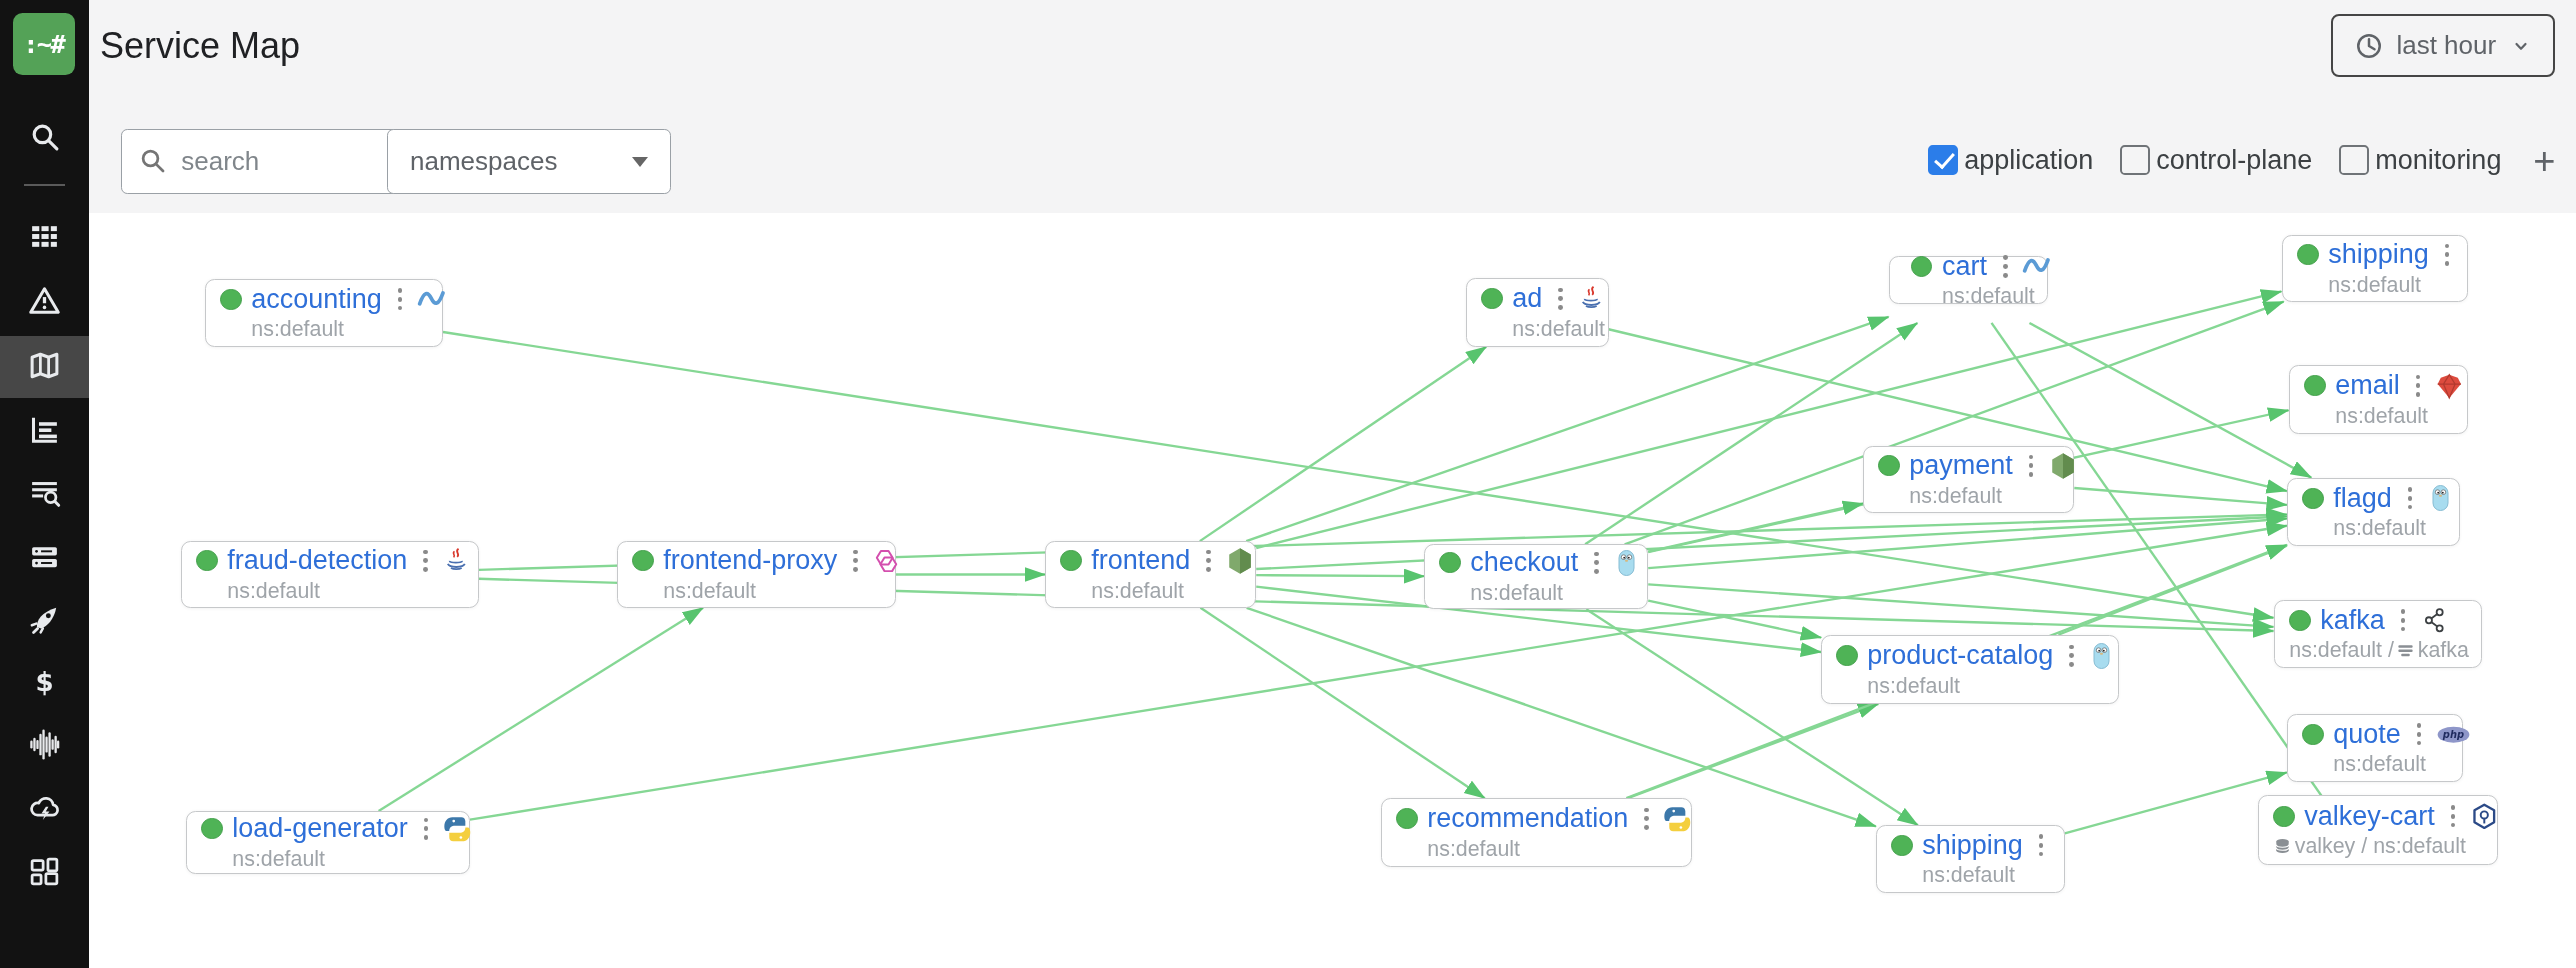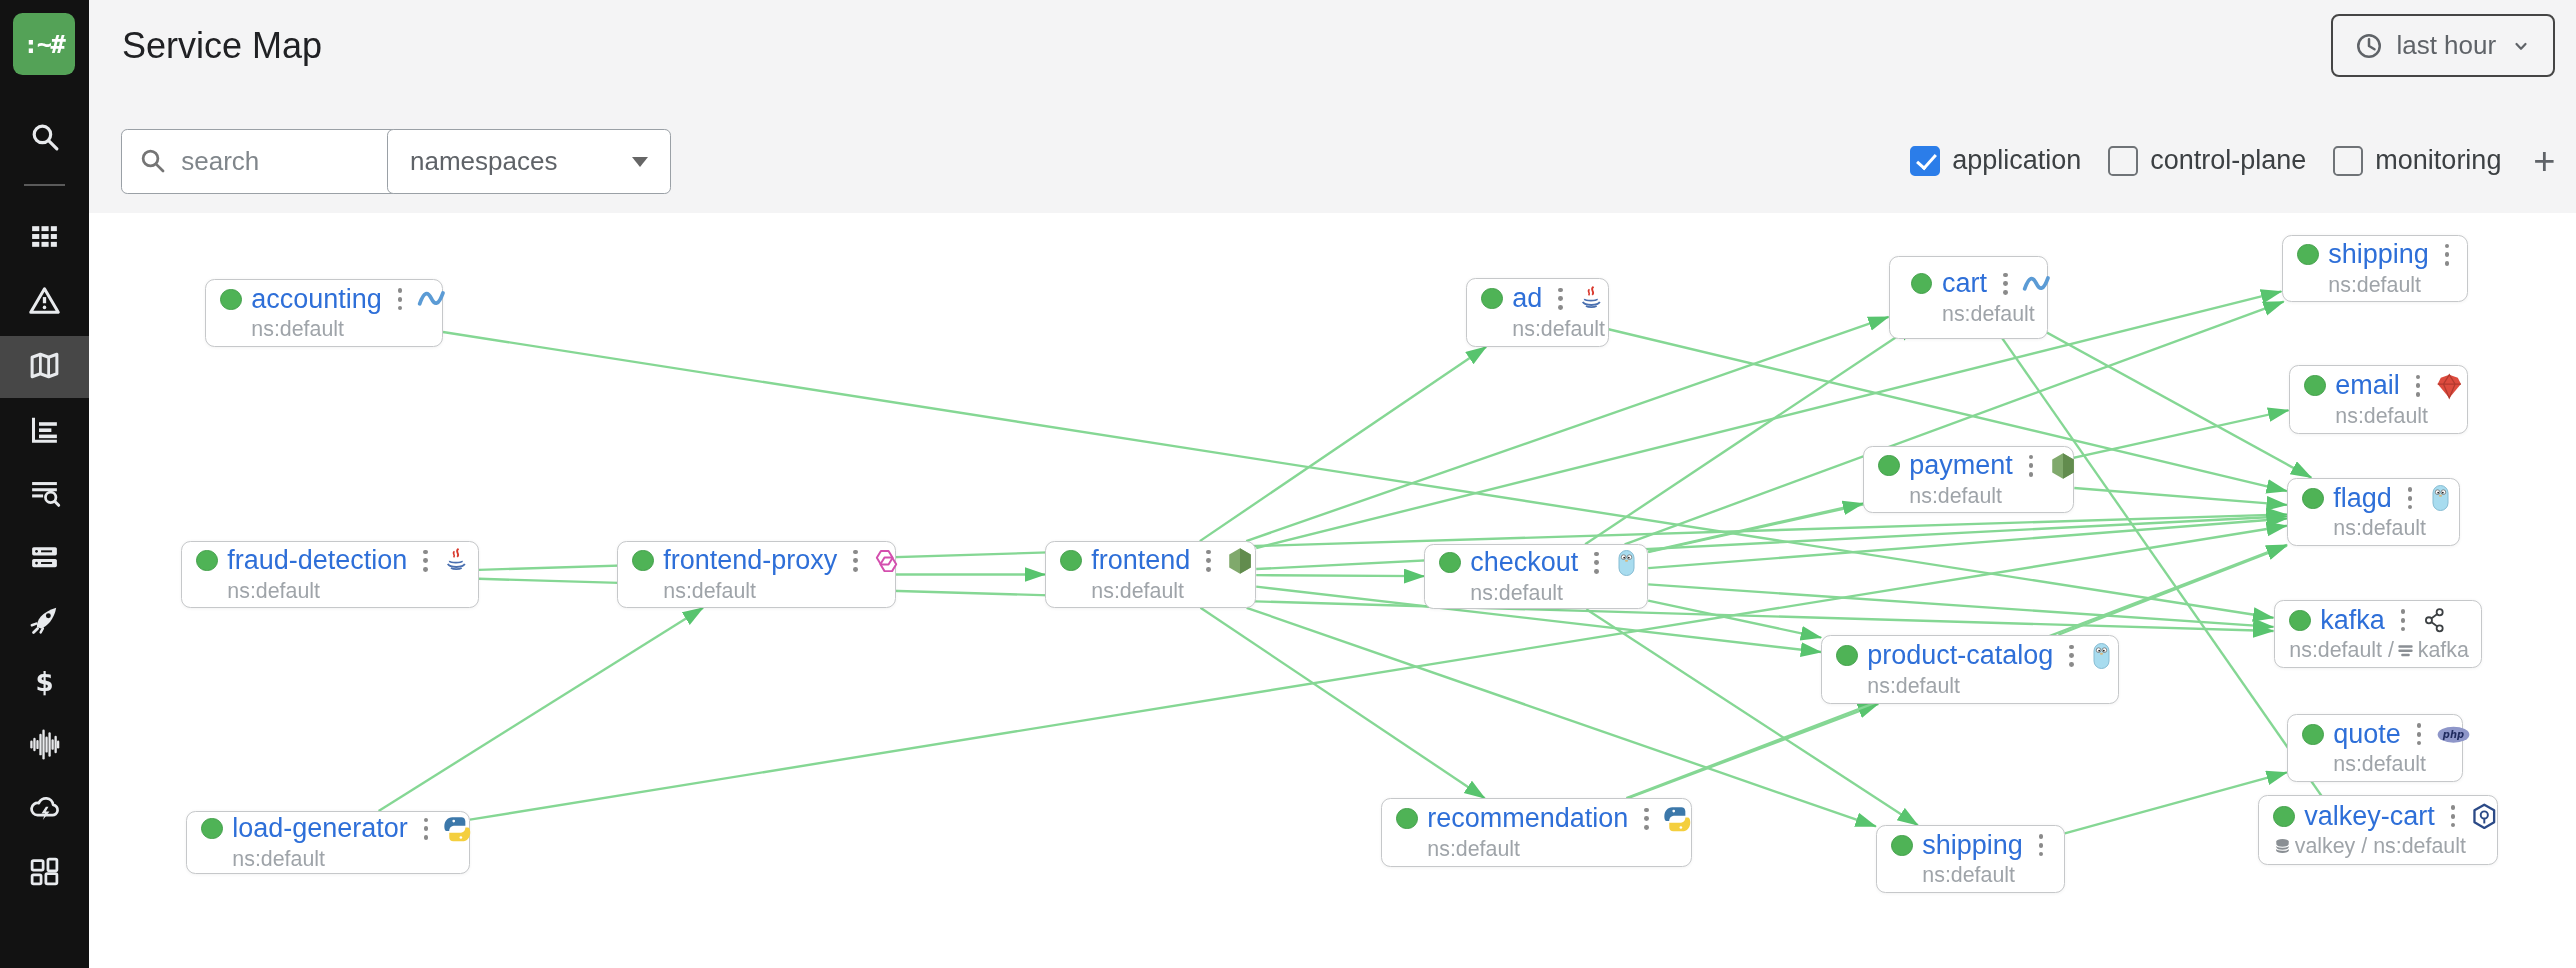"Service Map" .page-title { left: 122px -> 100px }
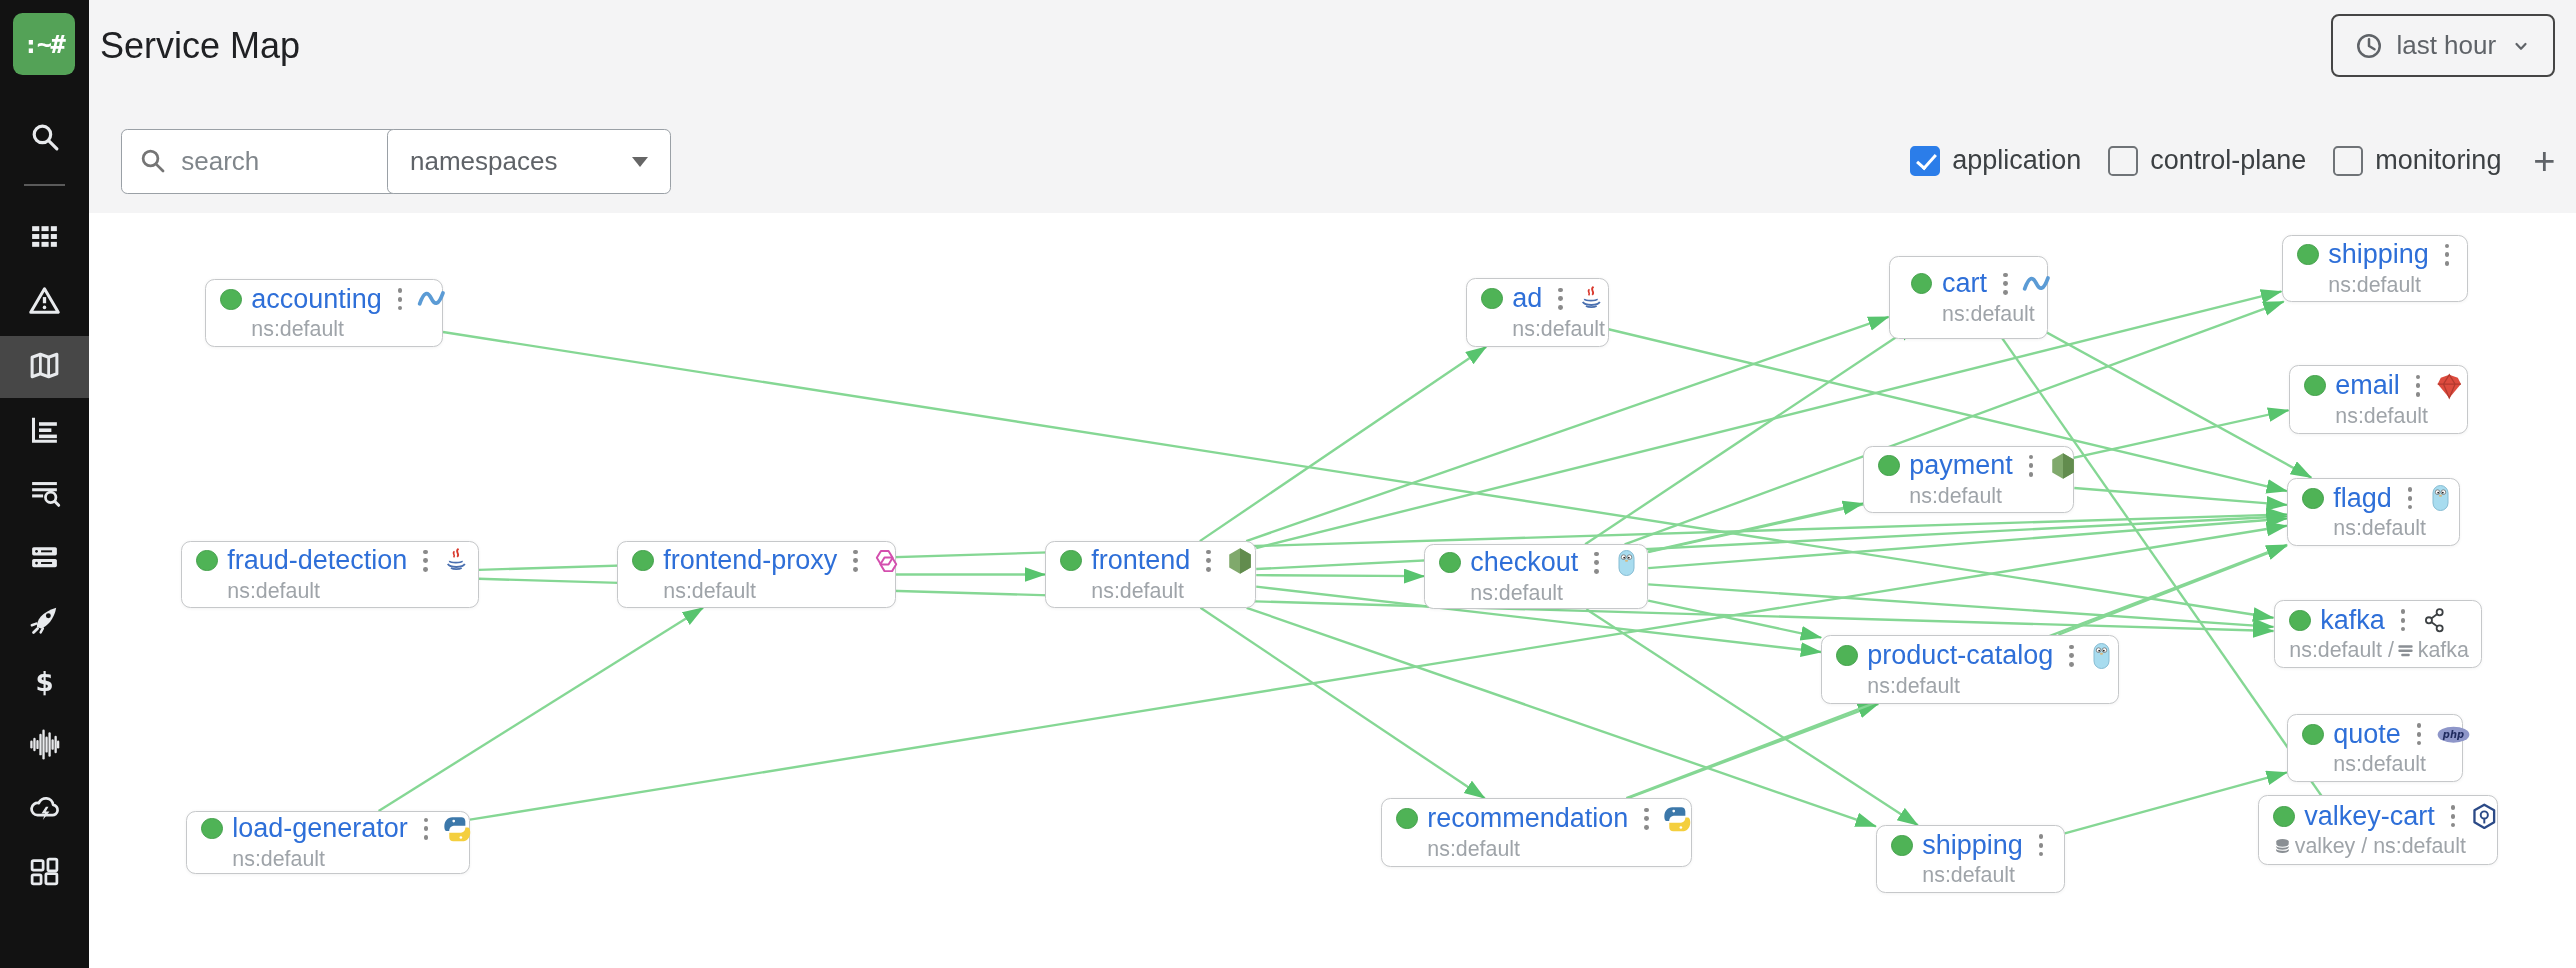"application" .cb-group { align-items: center -> none; gap: 12px -> 6px }
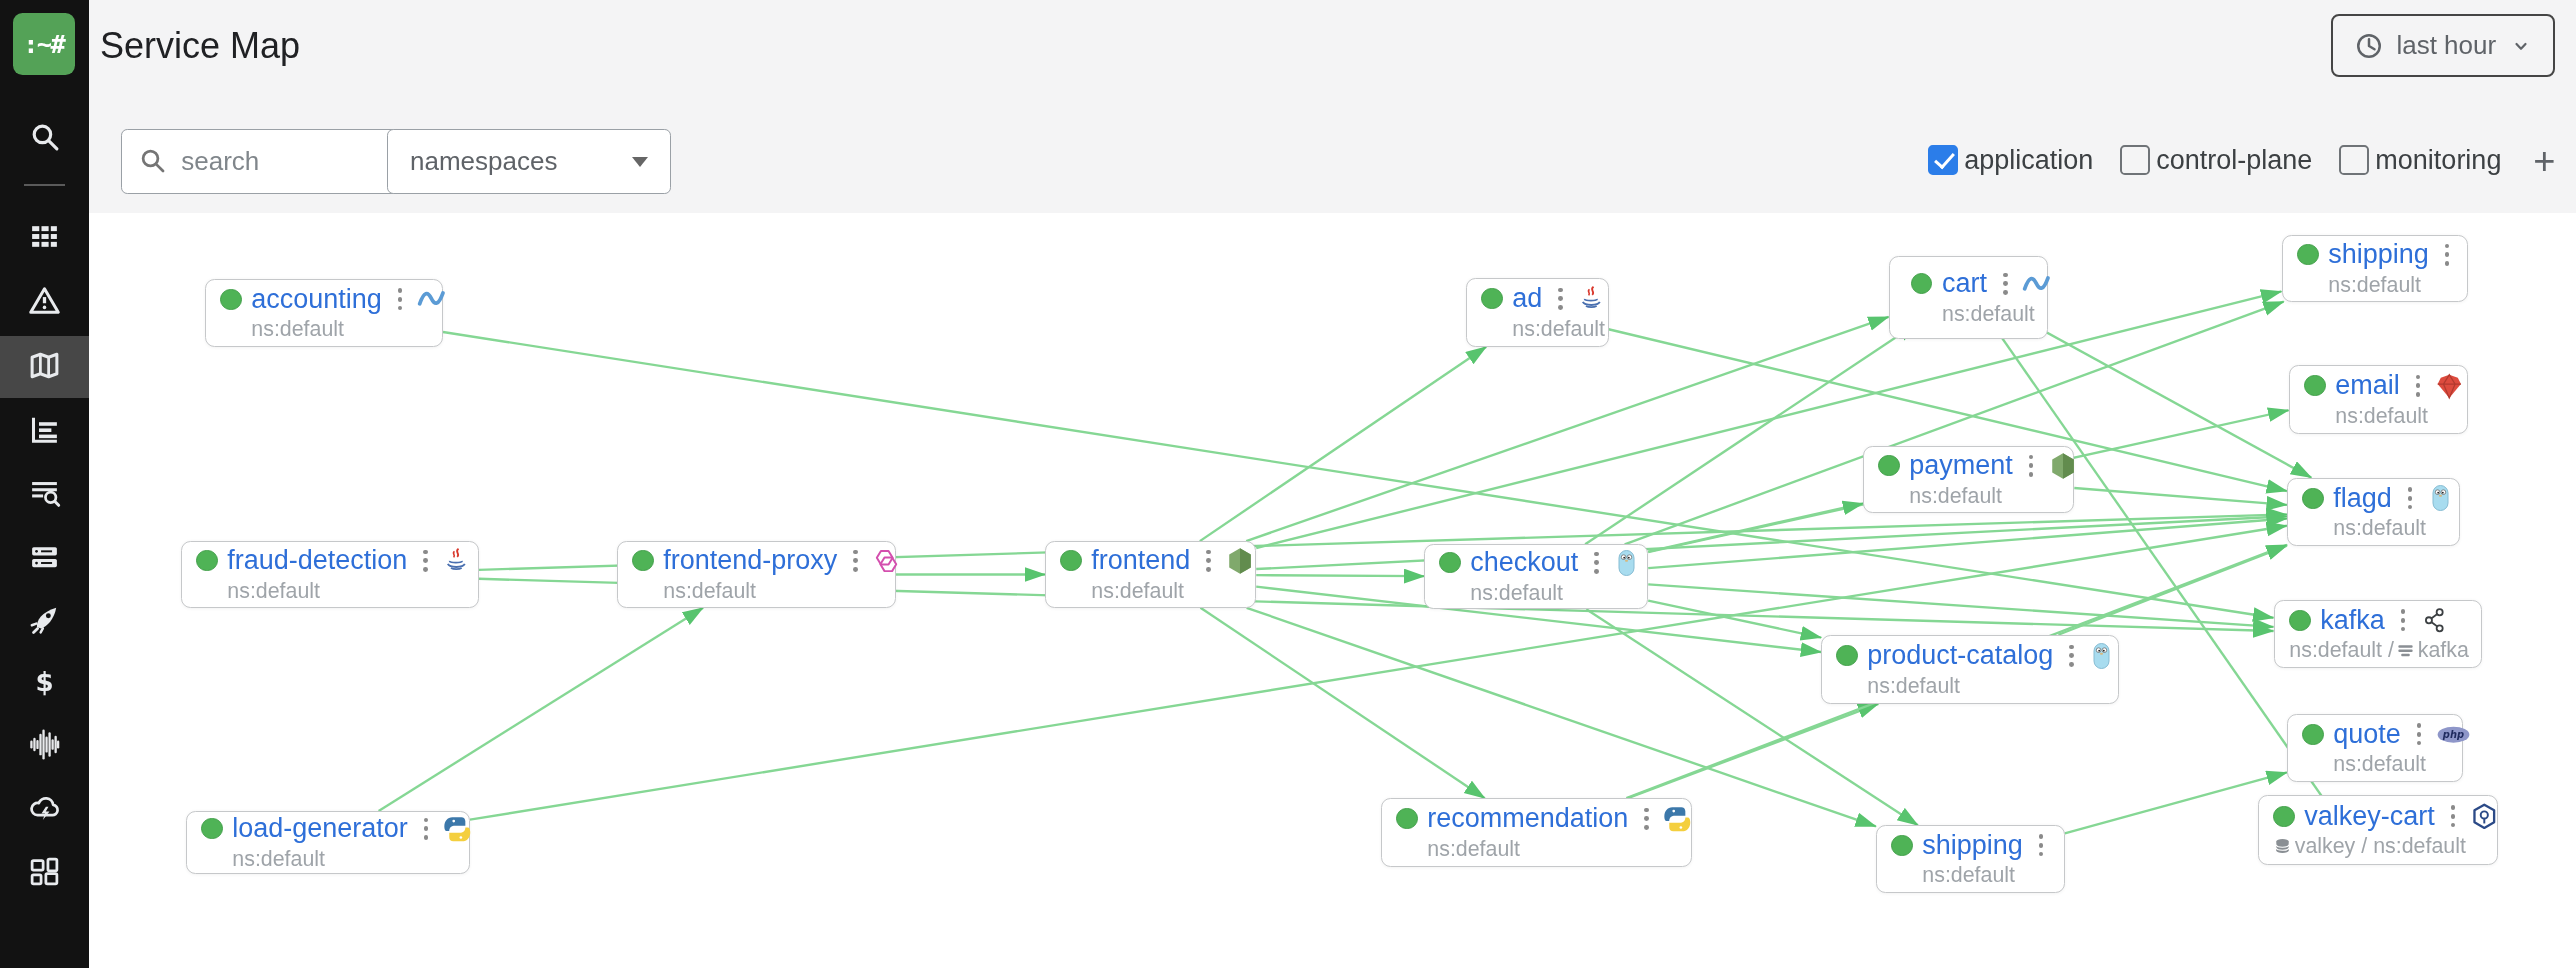"cart" div.node { height: 83px -> 48px }
